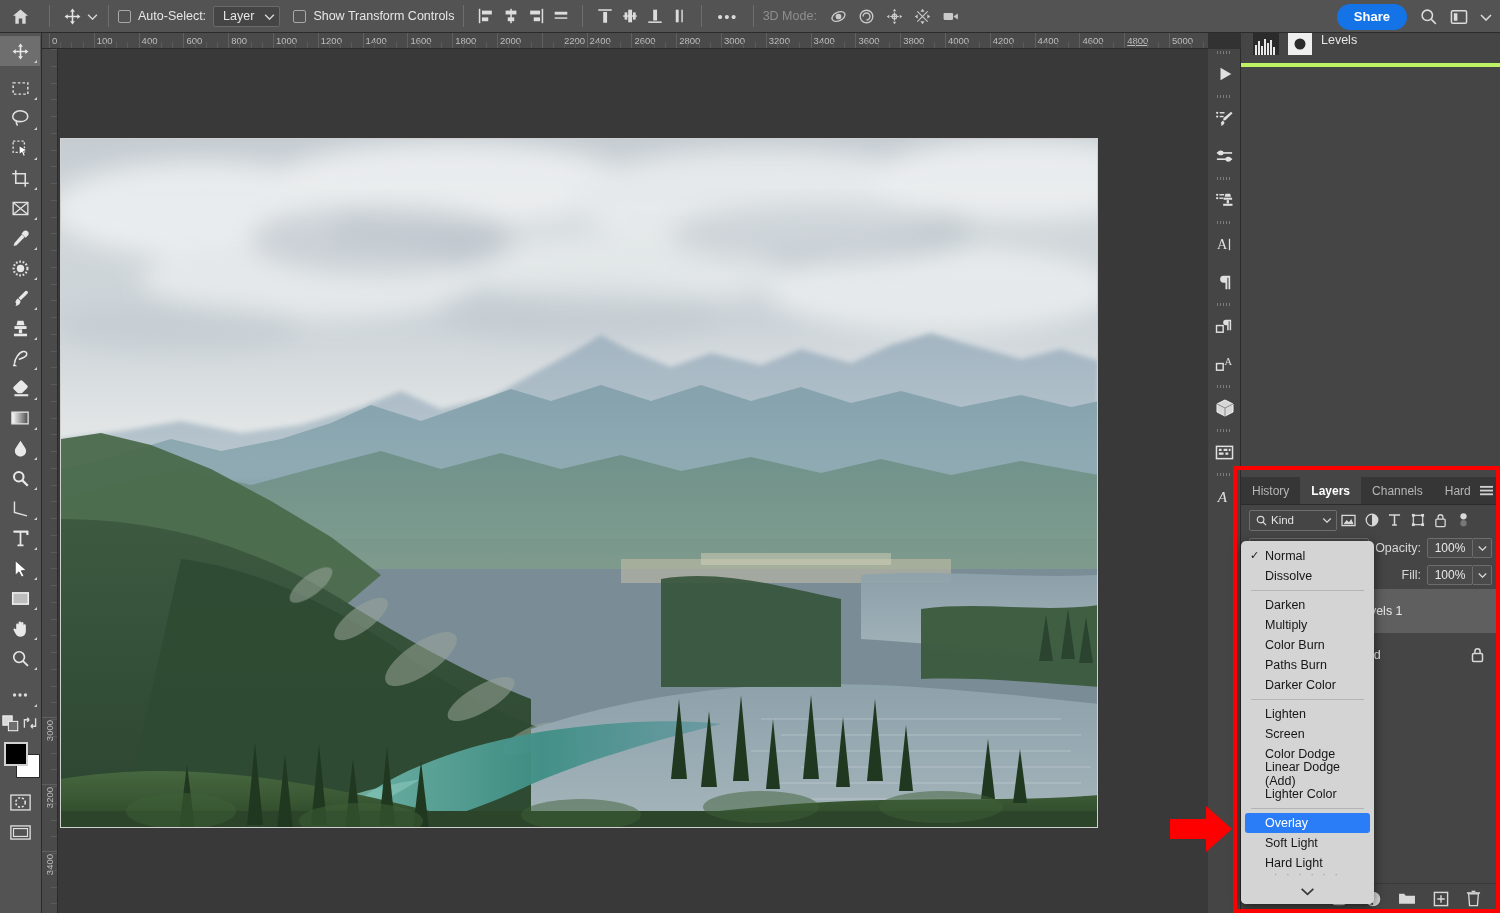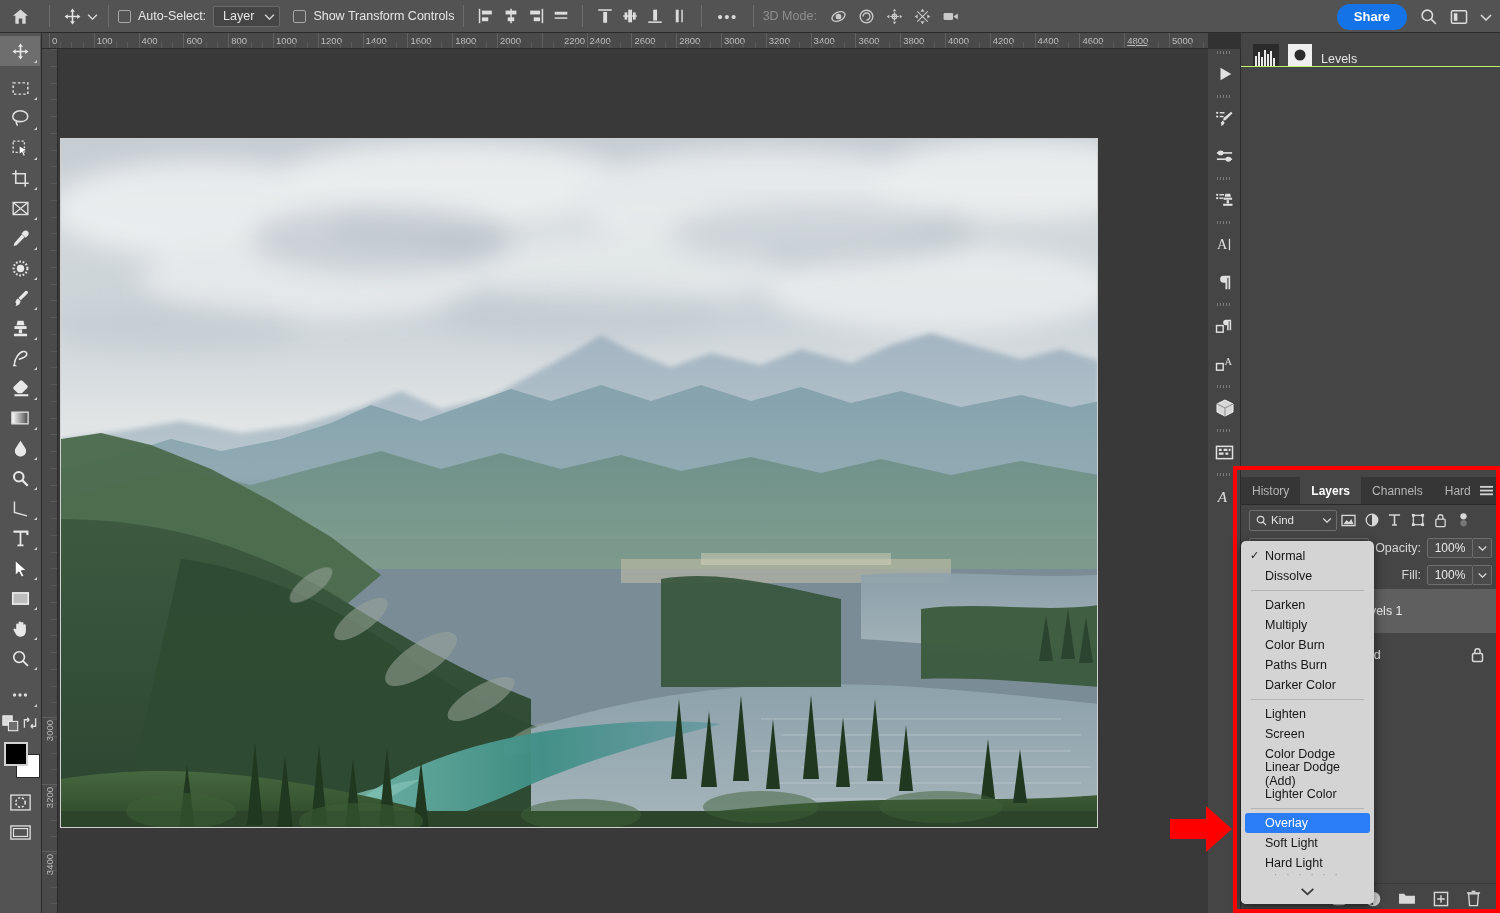"Levels" .lv-header { align-items: flex-end -> flex-start; border-bottom: 1px solid #bef264 -> 4px solid #bef264 }
